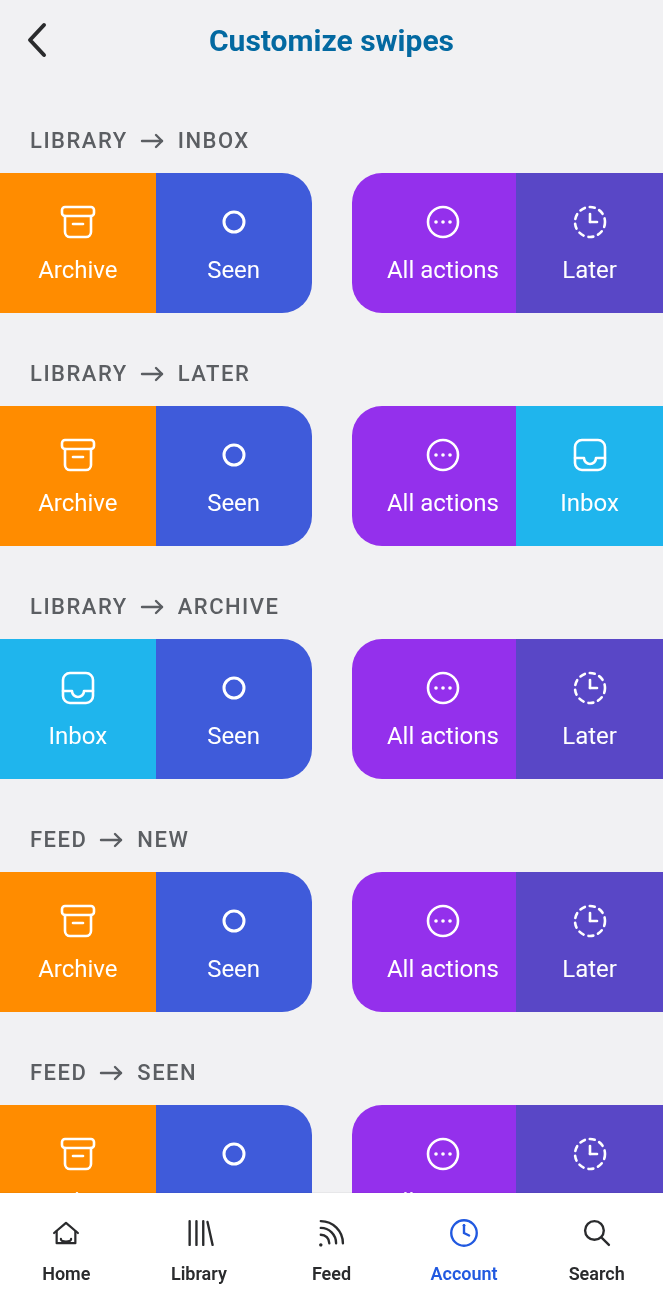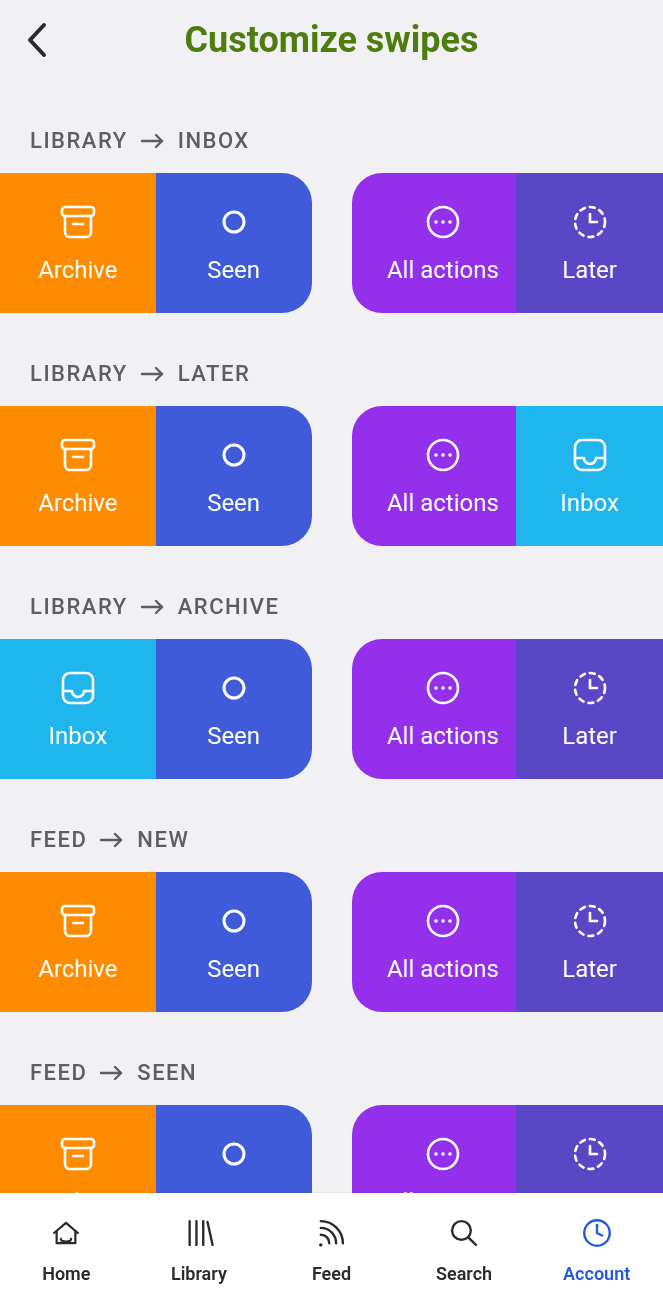"Customize swipes" .page-title { color: #4d7c0f -> #0369a1; font-size: 36px -> 30px }
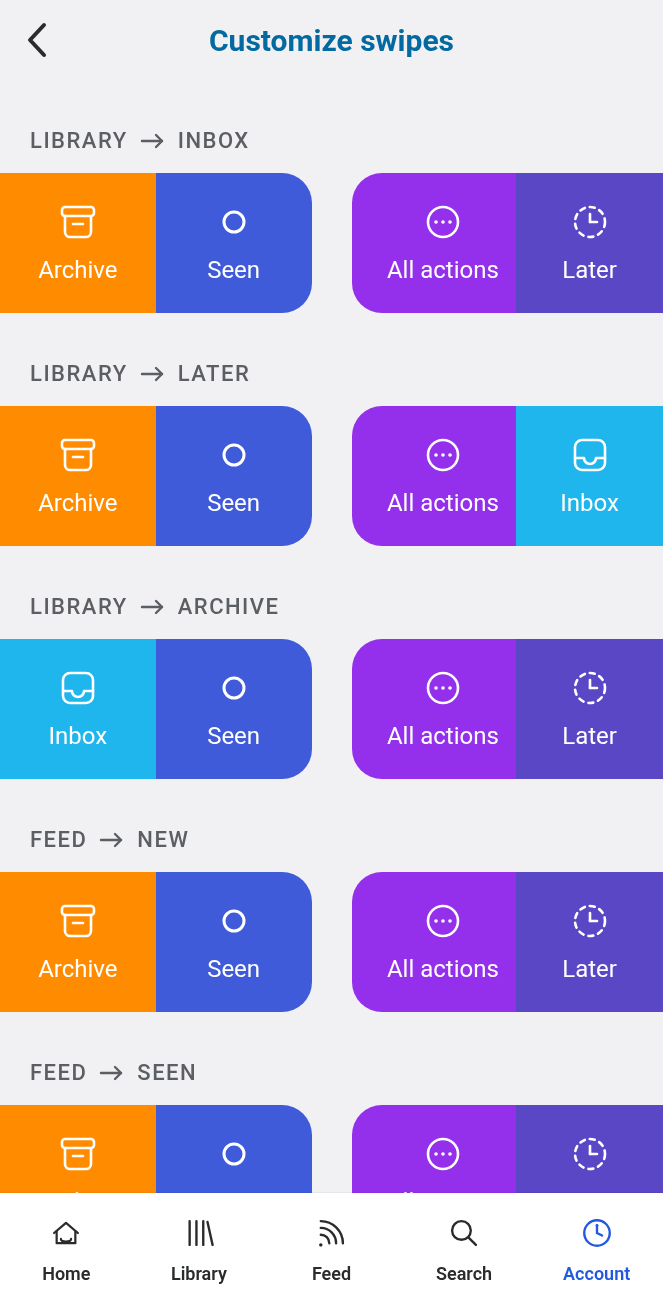"Search" div.tab-item { order: before "Account" -> after "Account" }
